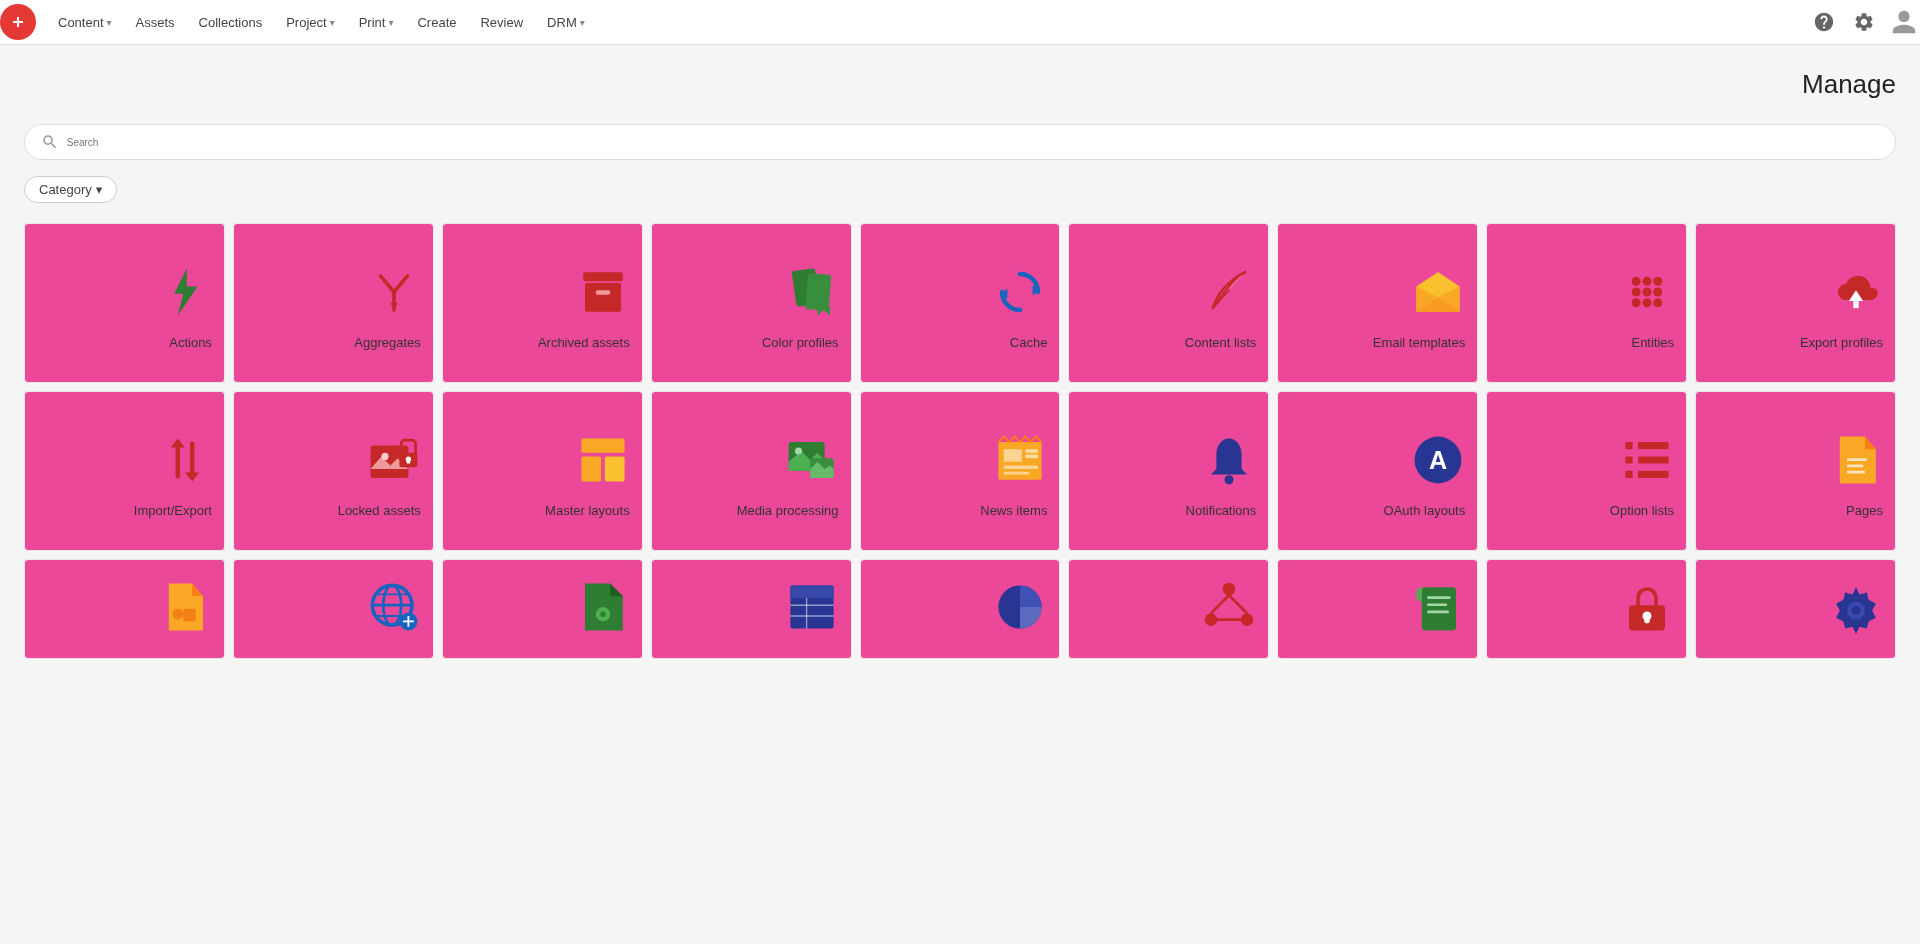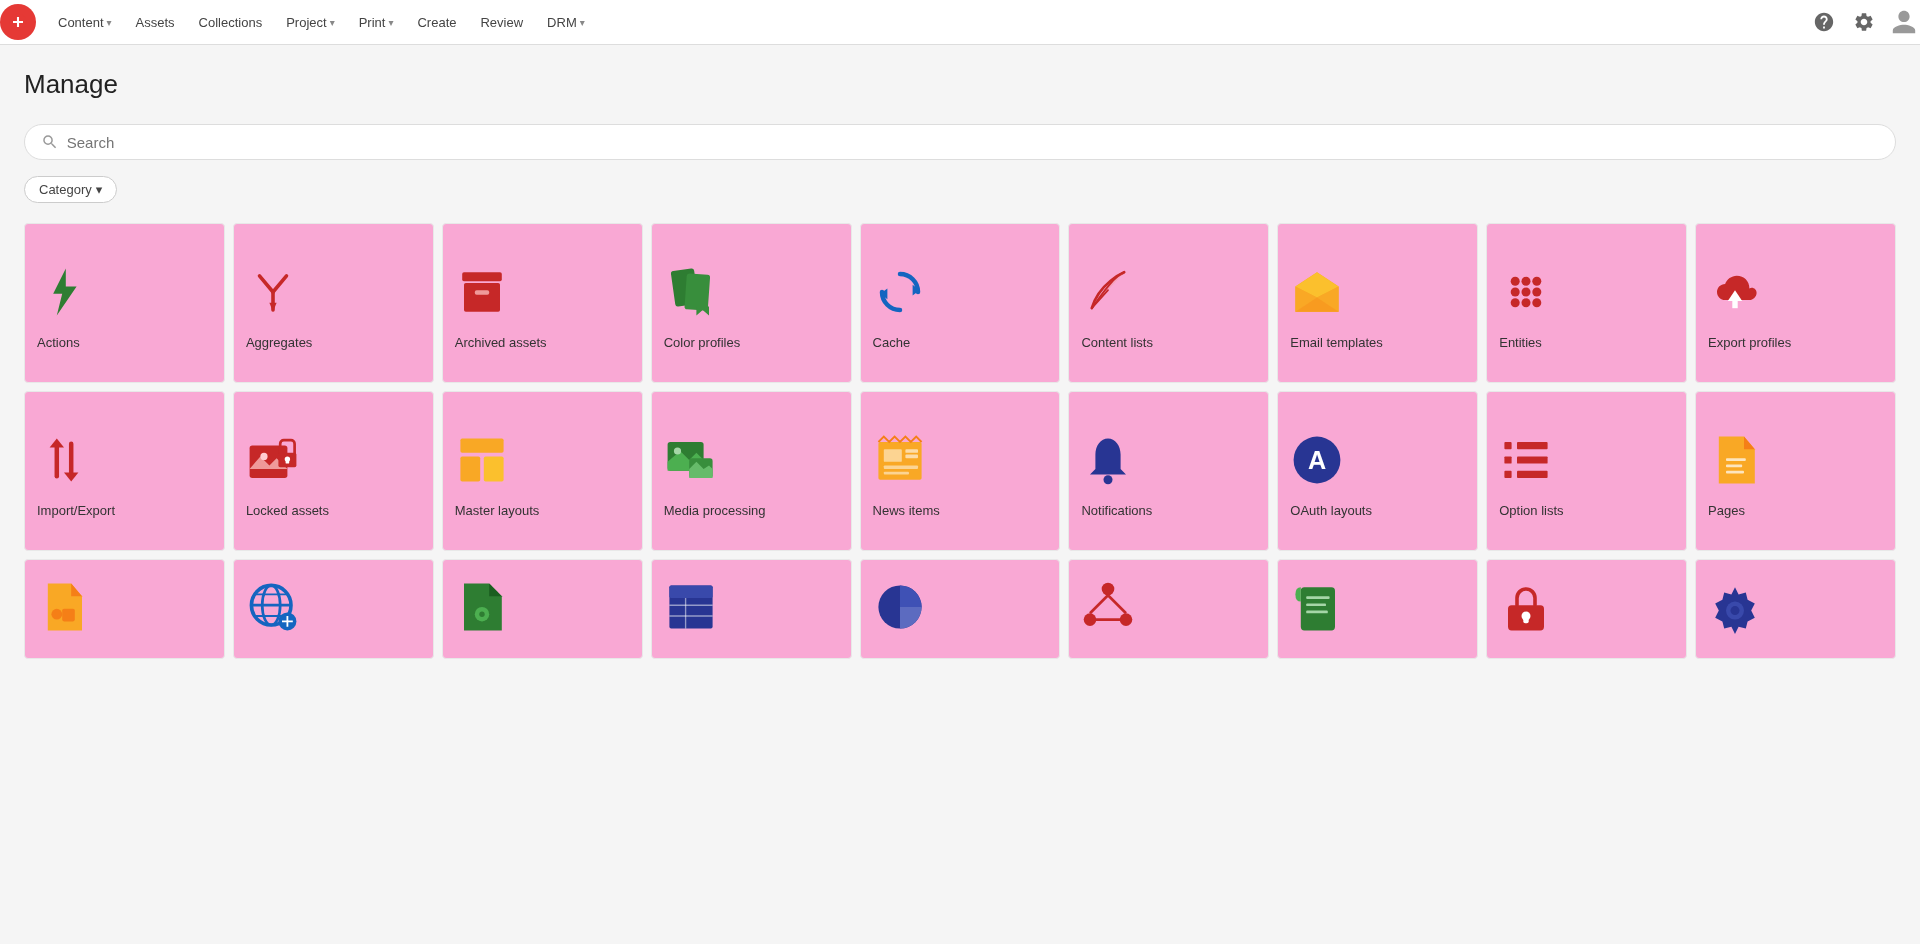"Manage" .page-title { text-align: none -> right }
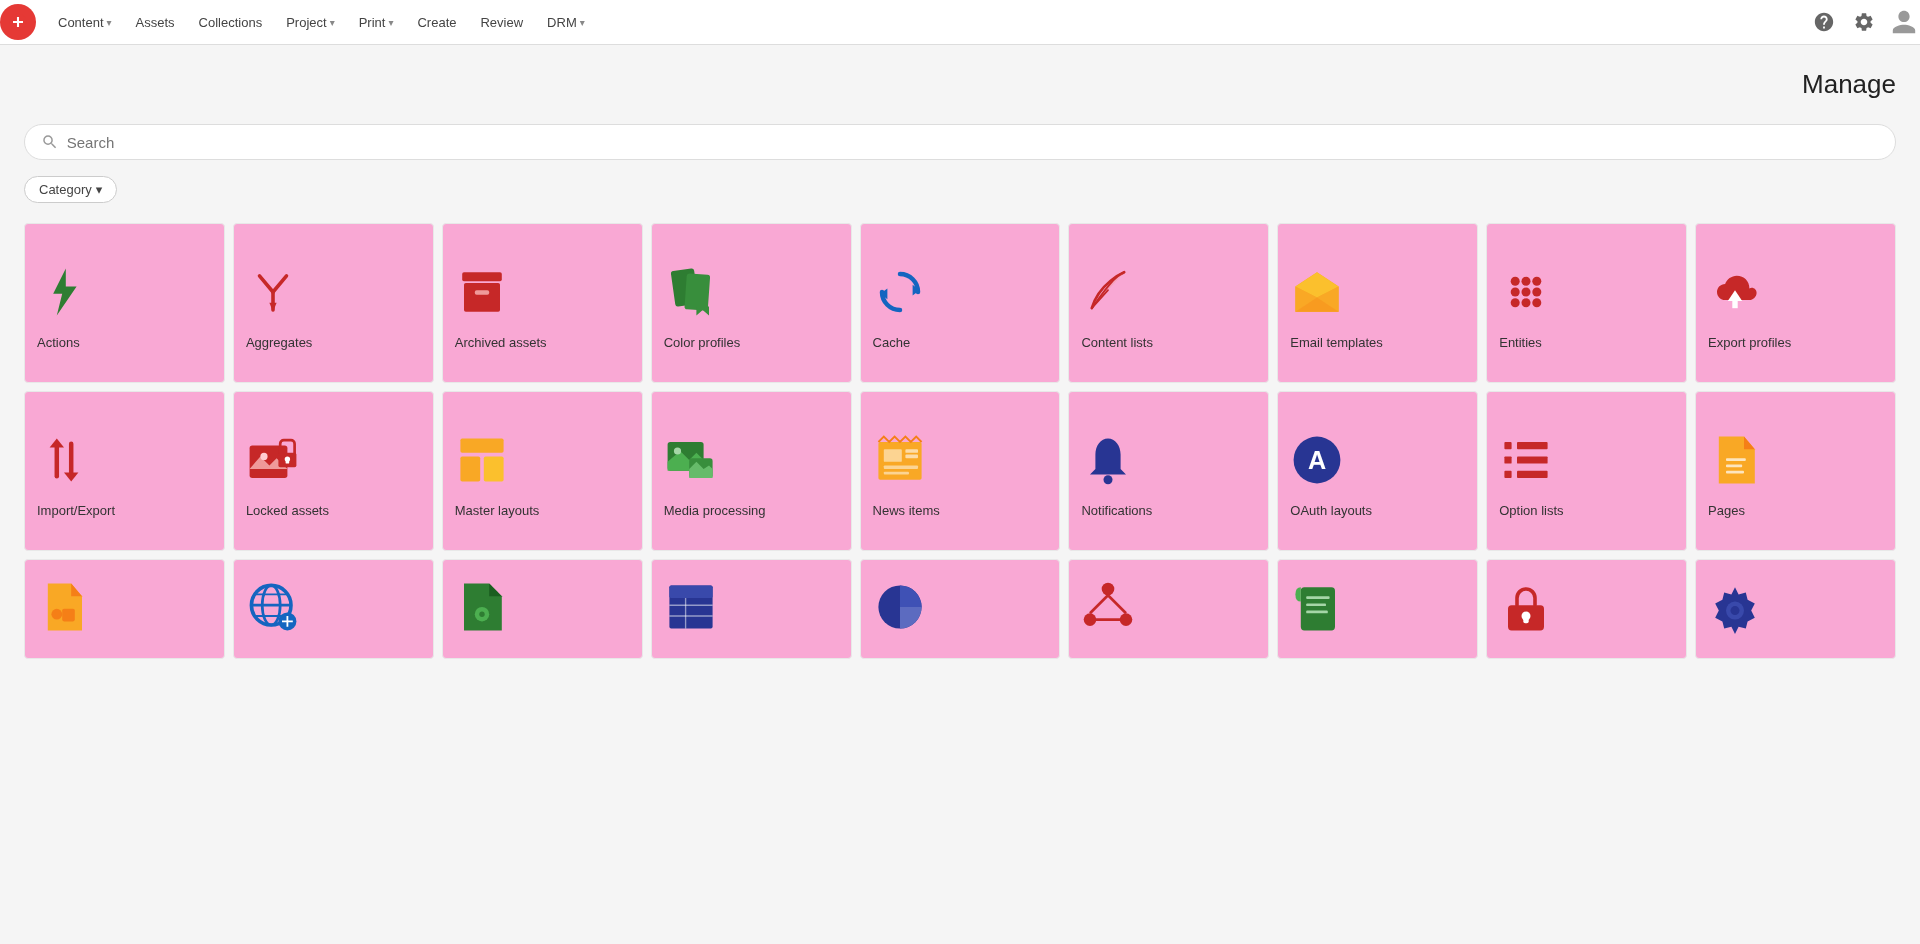"Search" .search-bar input { font-size: 15px -> 10px }
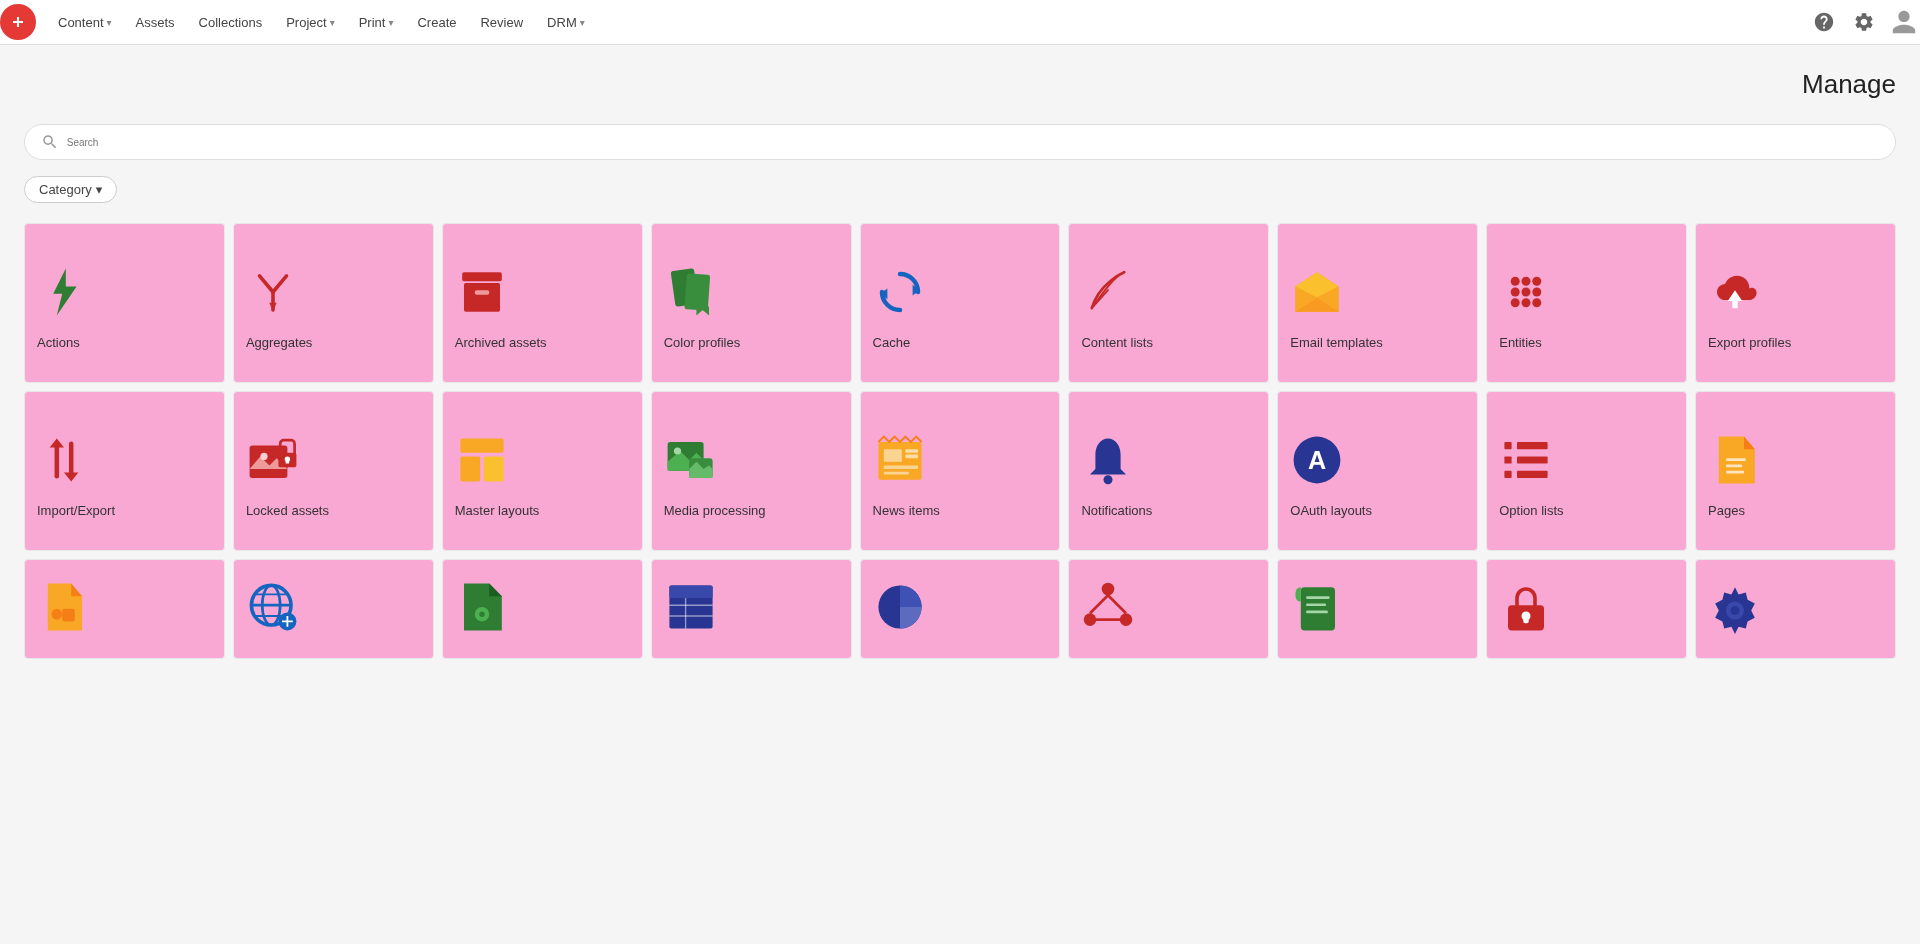"Actions" .manage-card { align-items: flex-start -> flex-end; background: #f9a8d4 -> #ec4899 }
